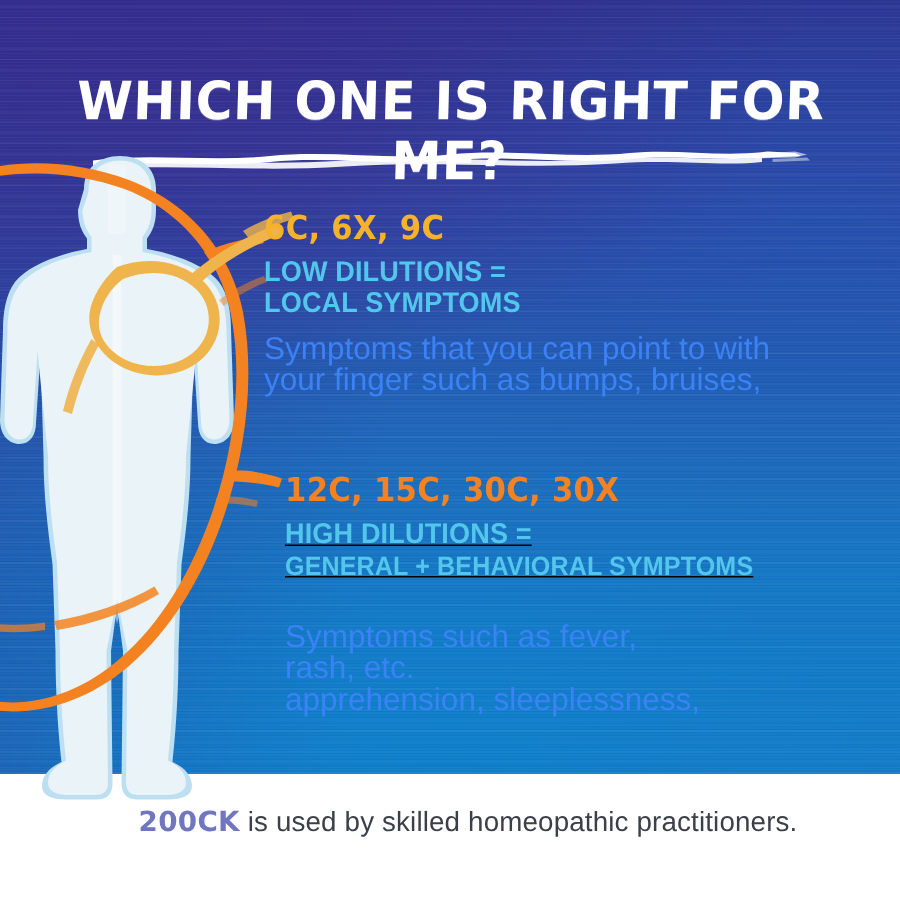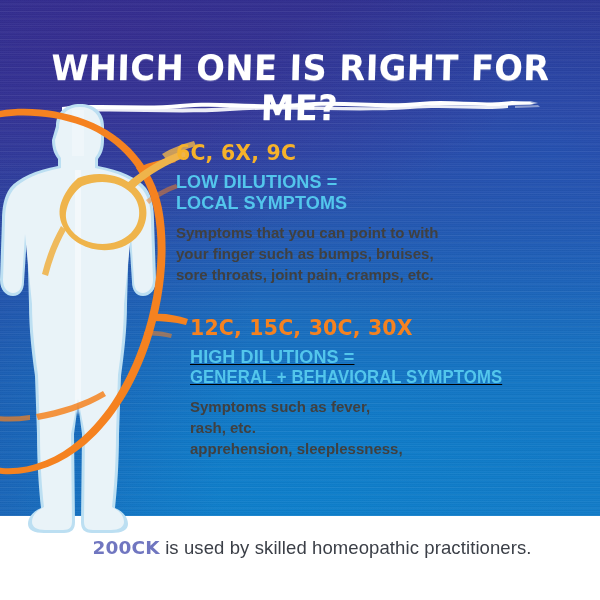"Symptoms that you can point" .body { color: #404040 -> #3b82f6; font-size: 15px -> 21px; font-weight: 700 -> 400 }
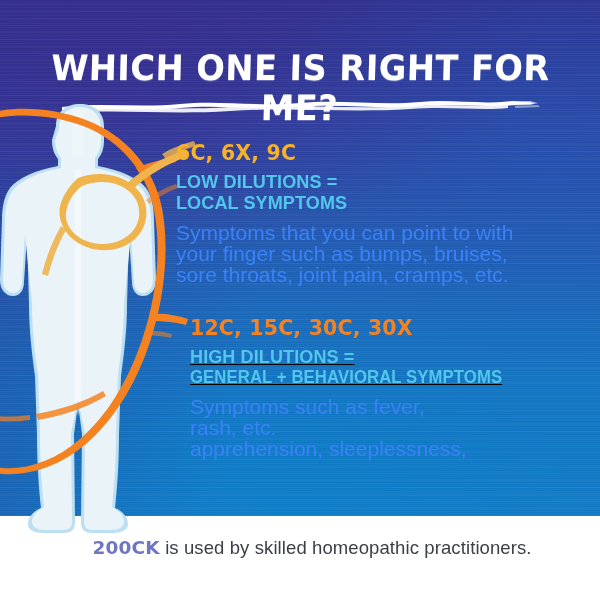"sore throats, joint pain, cramps," div { html: <div>sore throats, joint pain, cramps, etc.</div> -> none }
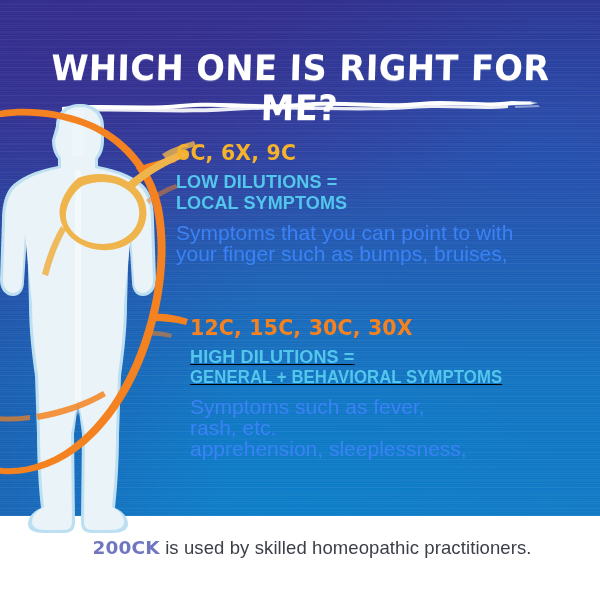"Symptoms such as fever," .block2 .body { margin-top: 9px -> 27px }
